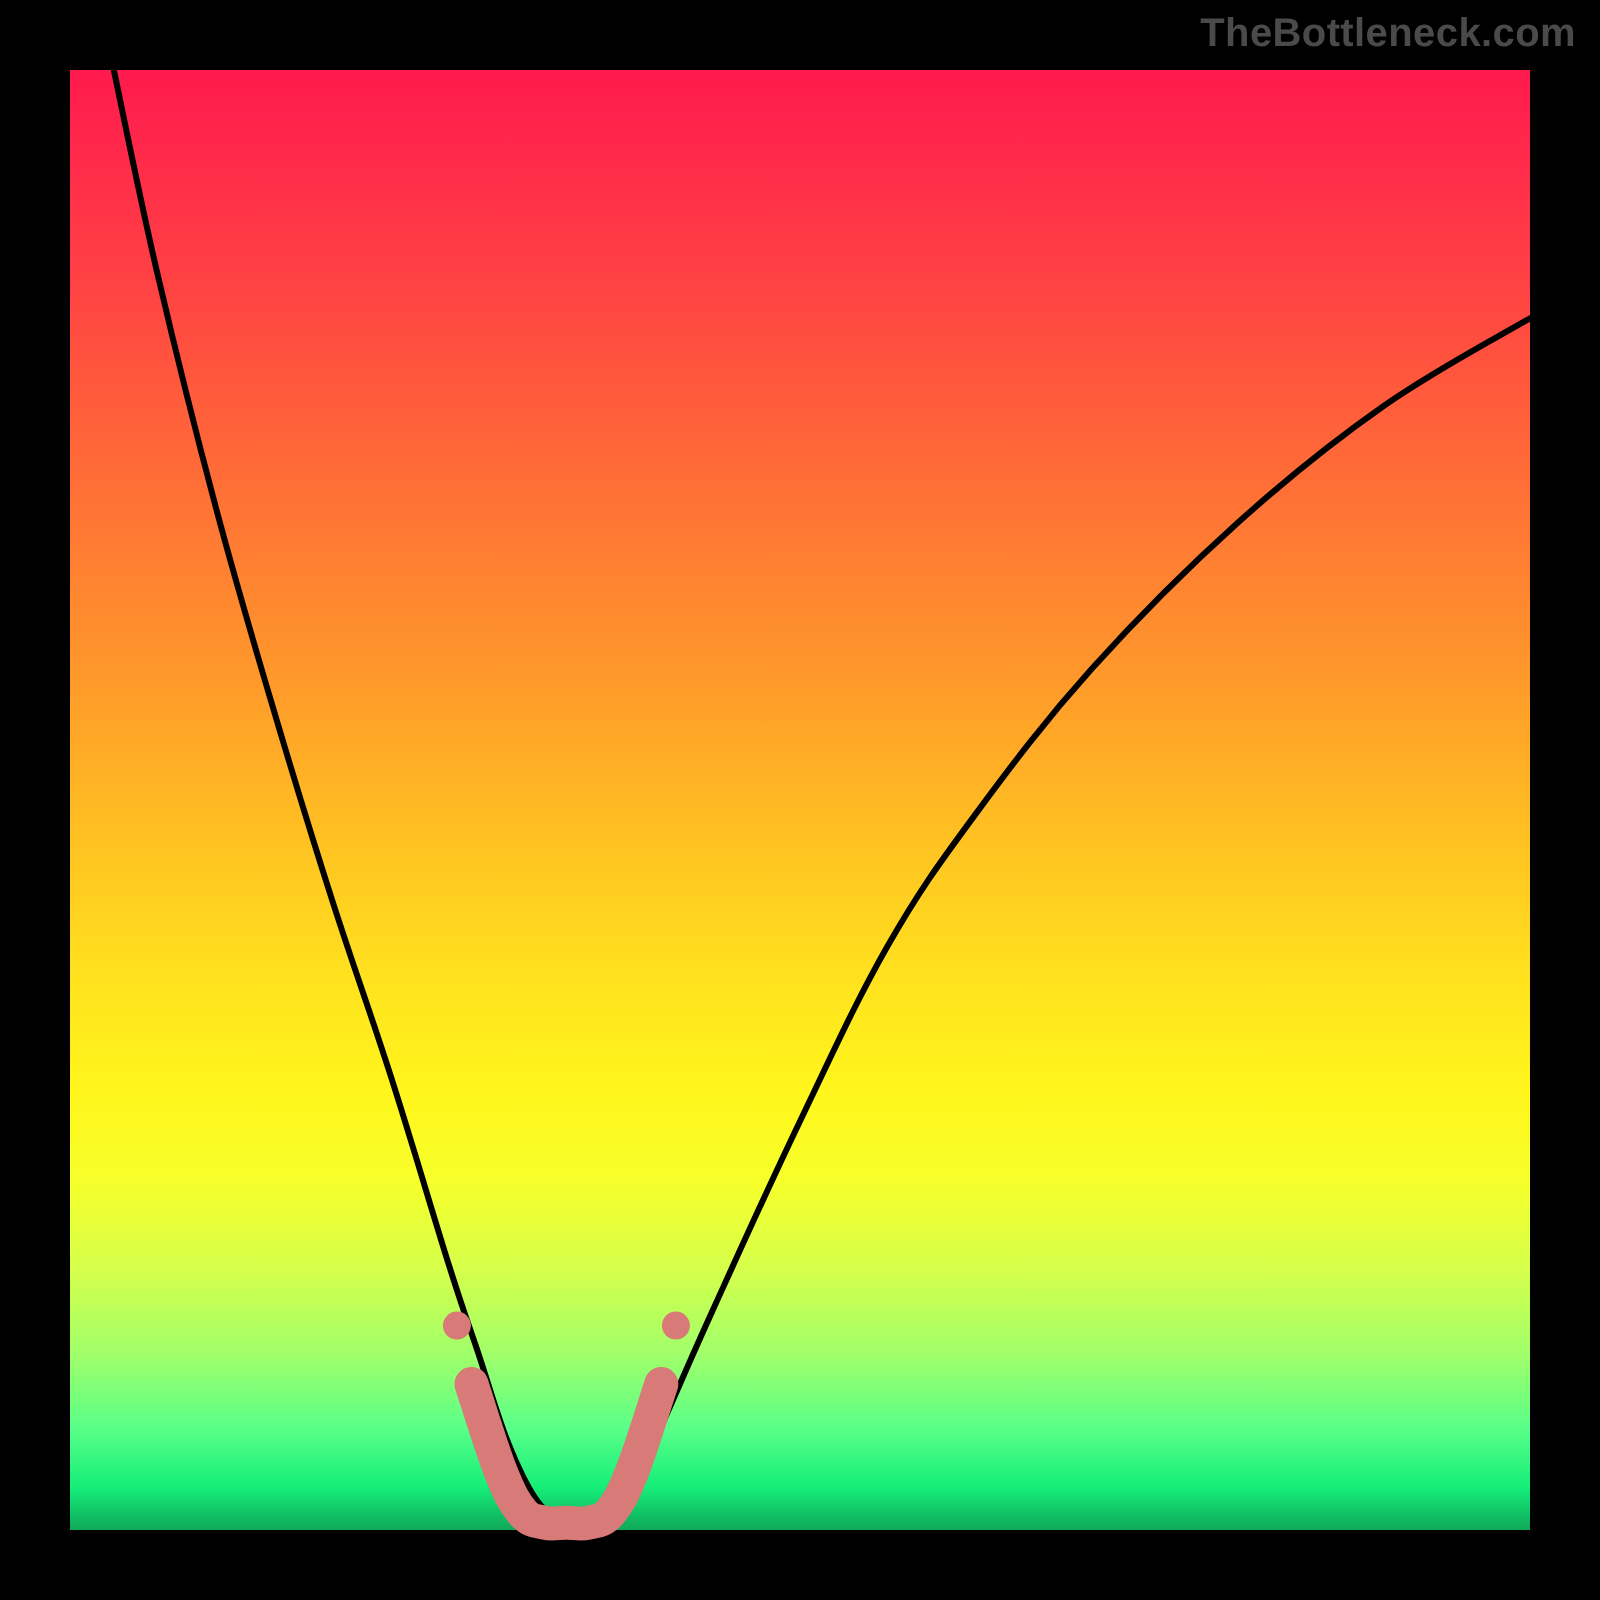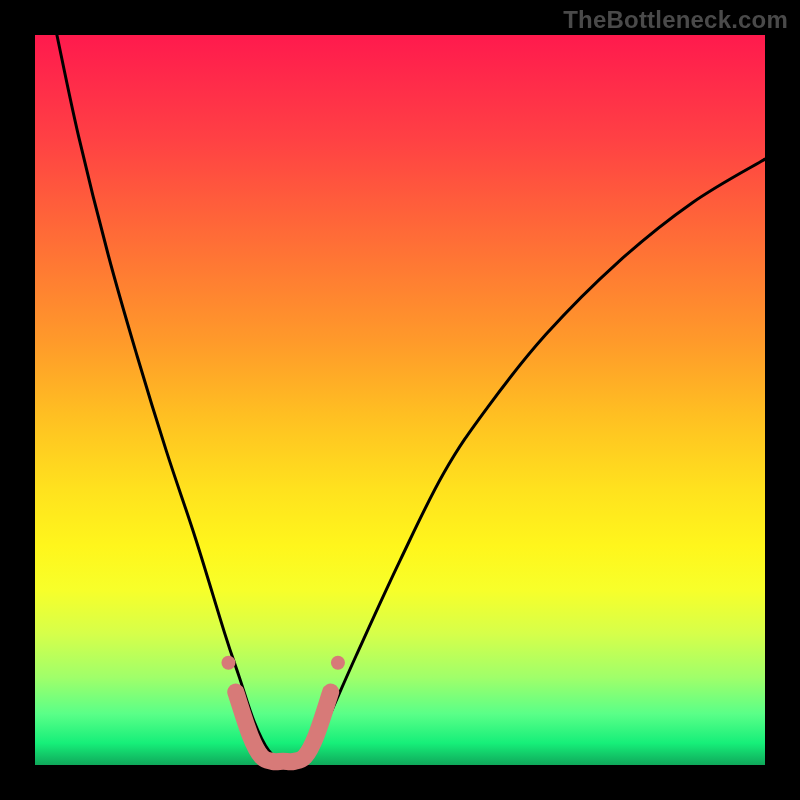"TheBottleneck.com" .watermark { font-size: 24px -> 20px }
